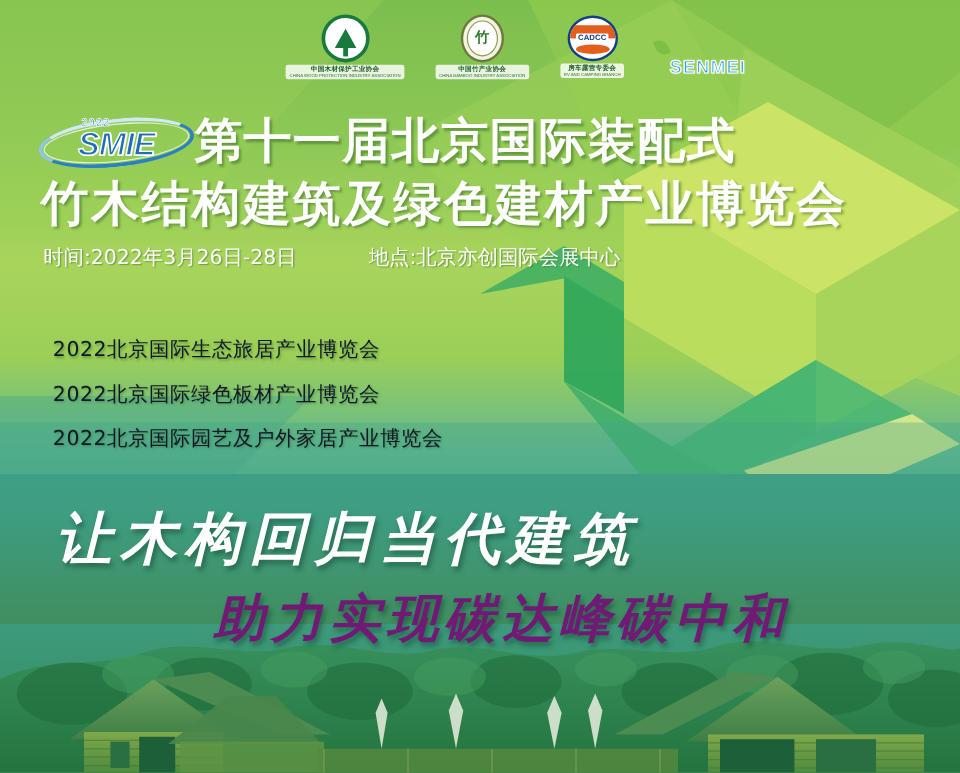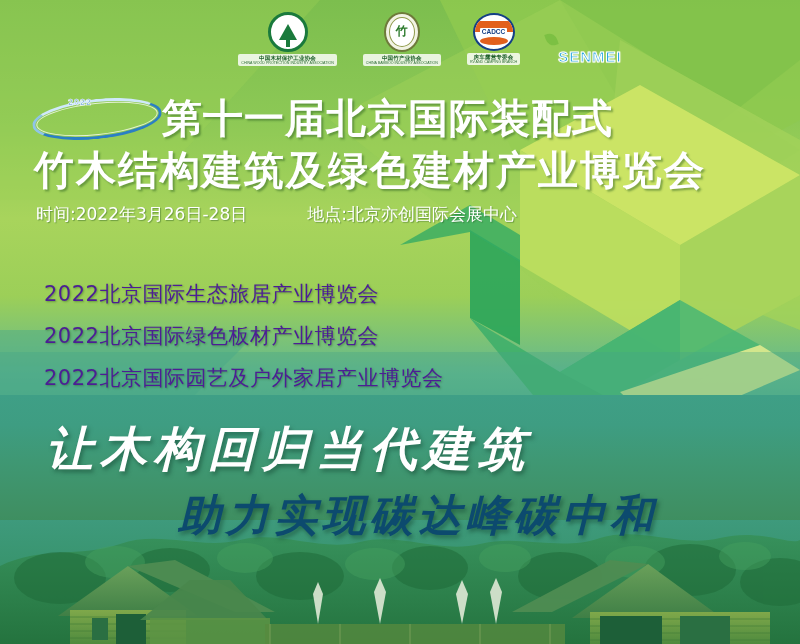"SMIE" div.txt { html: none -> <div>SMIE</div> }
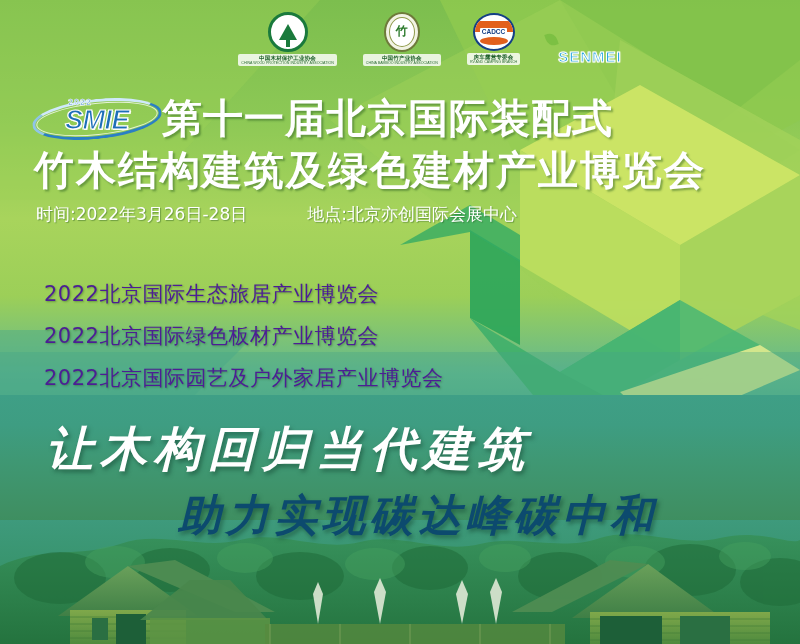"2022北京国际生态旅居产业博览会" .conc-item { color: #4c1d95 -> #0f172a; font-size: 21px -> 17px }
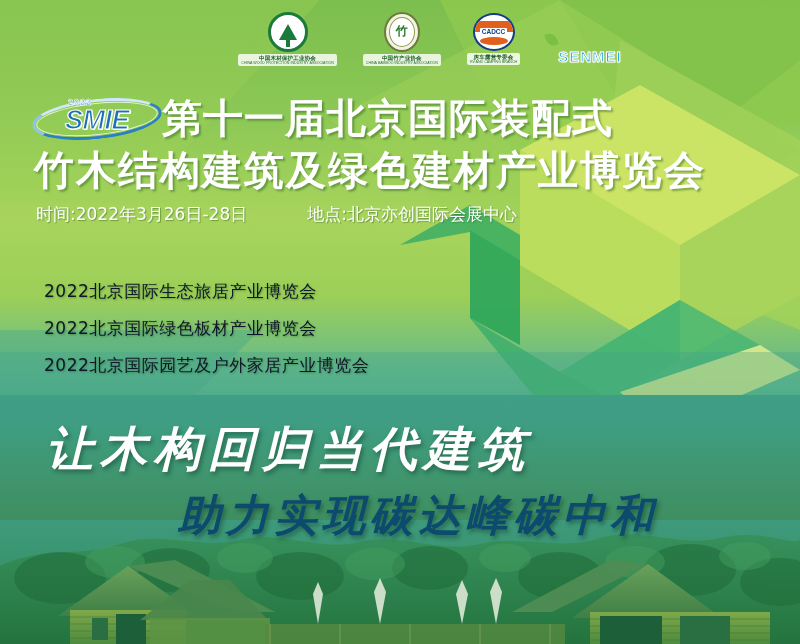"助力实现碳达峰碳中和" .slogan2 { color: #0c4a6e -> #701a75 }
